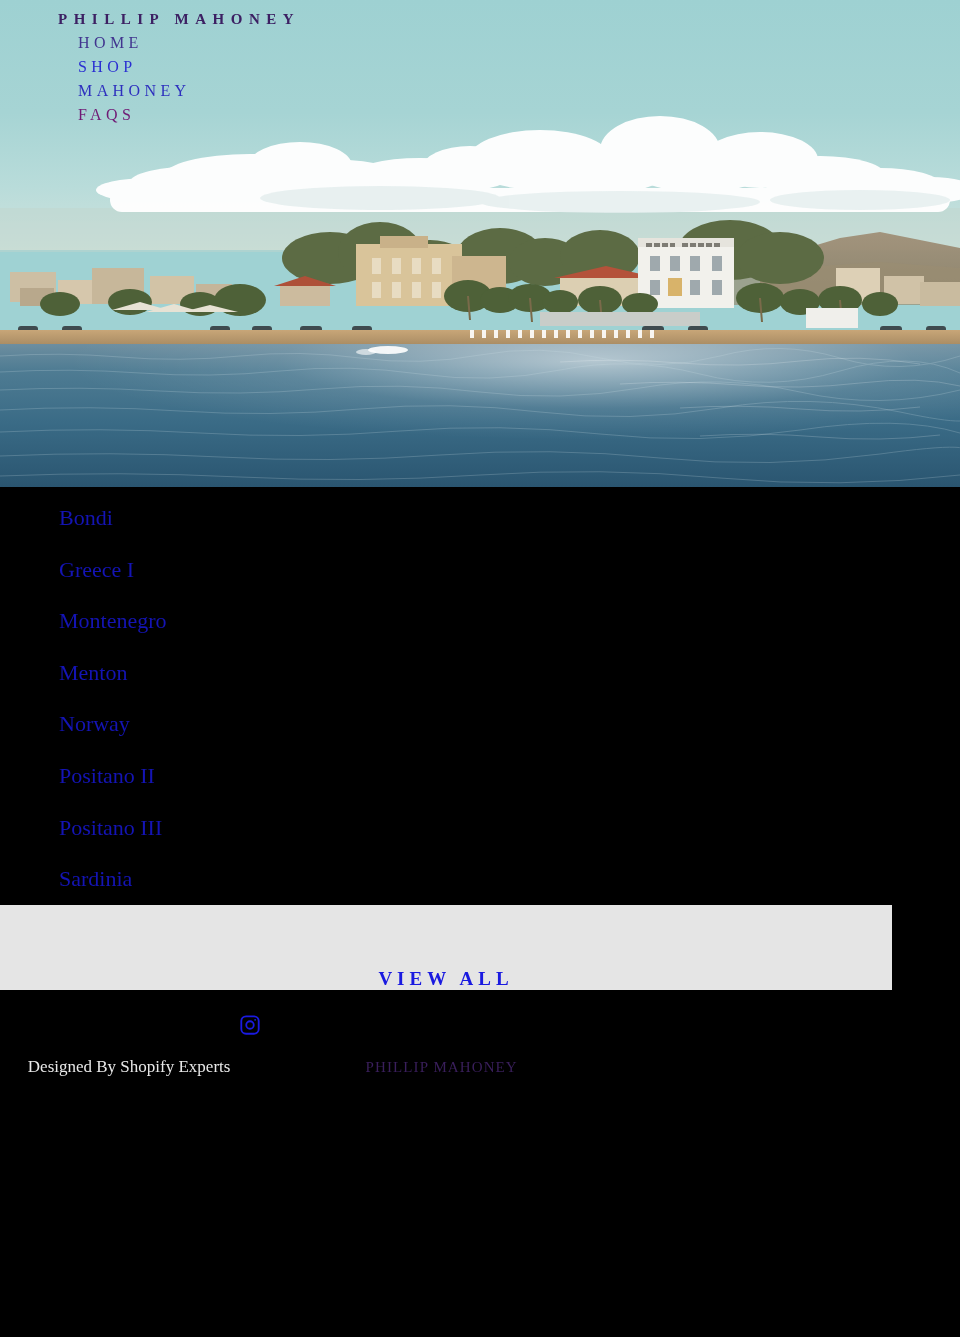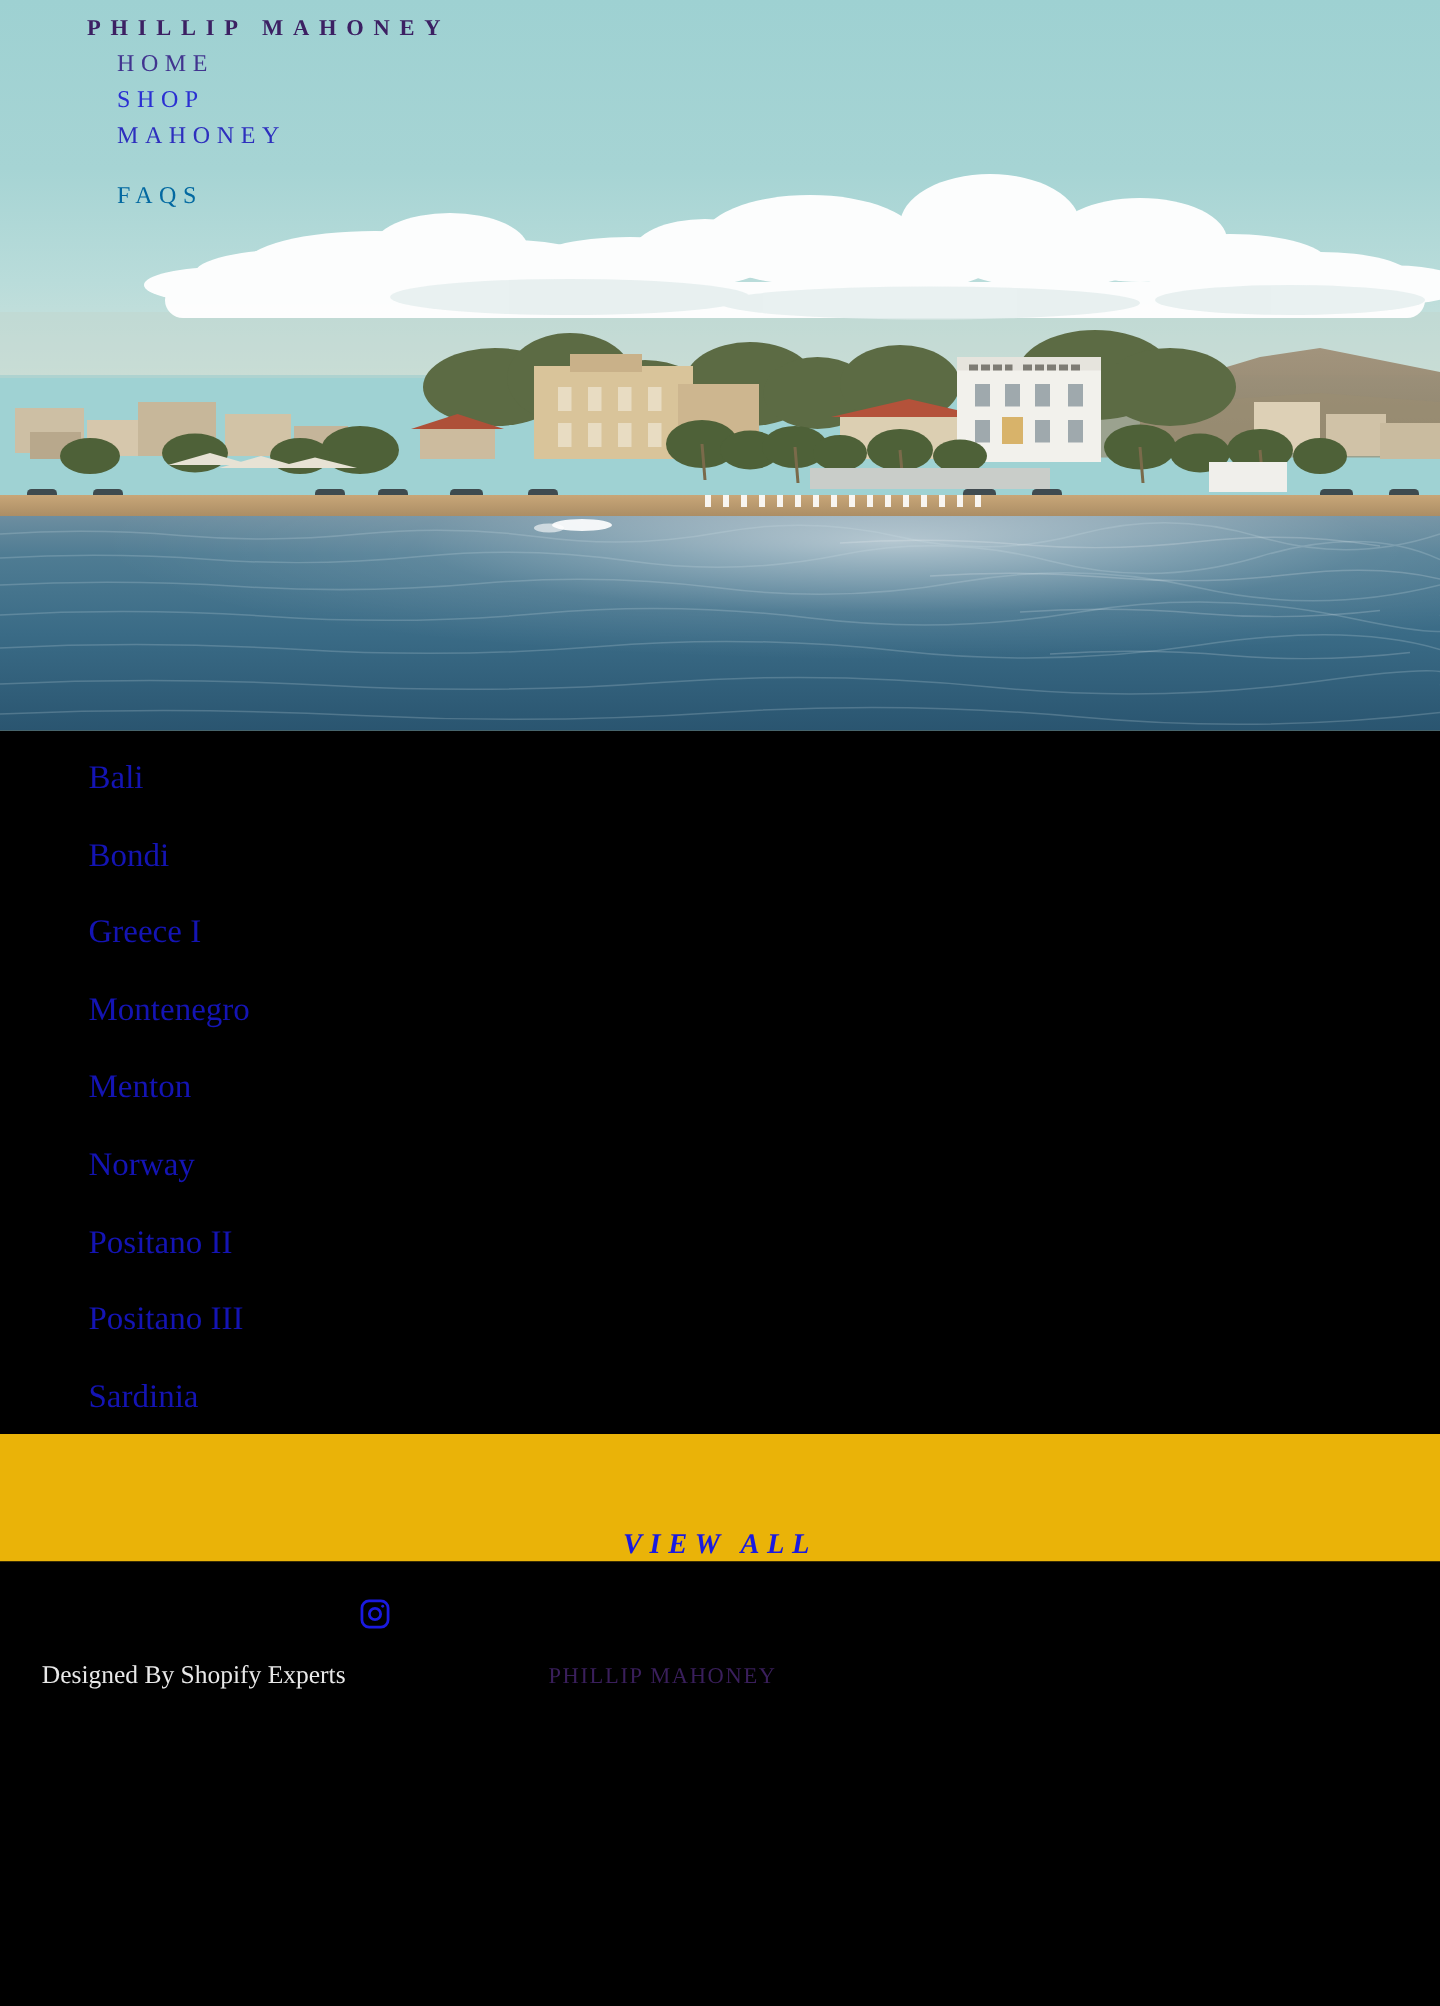"FAQS" .nav-link.faqs { color: #0369a1 -> #701a75; margin-top: 16px -> none }
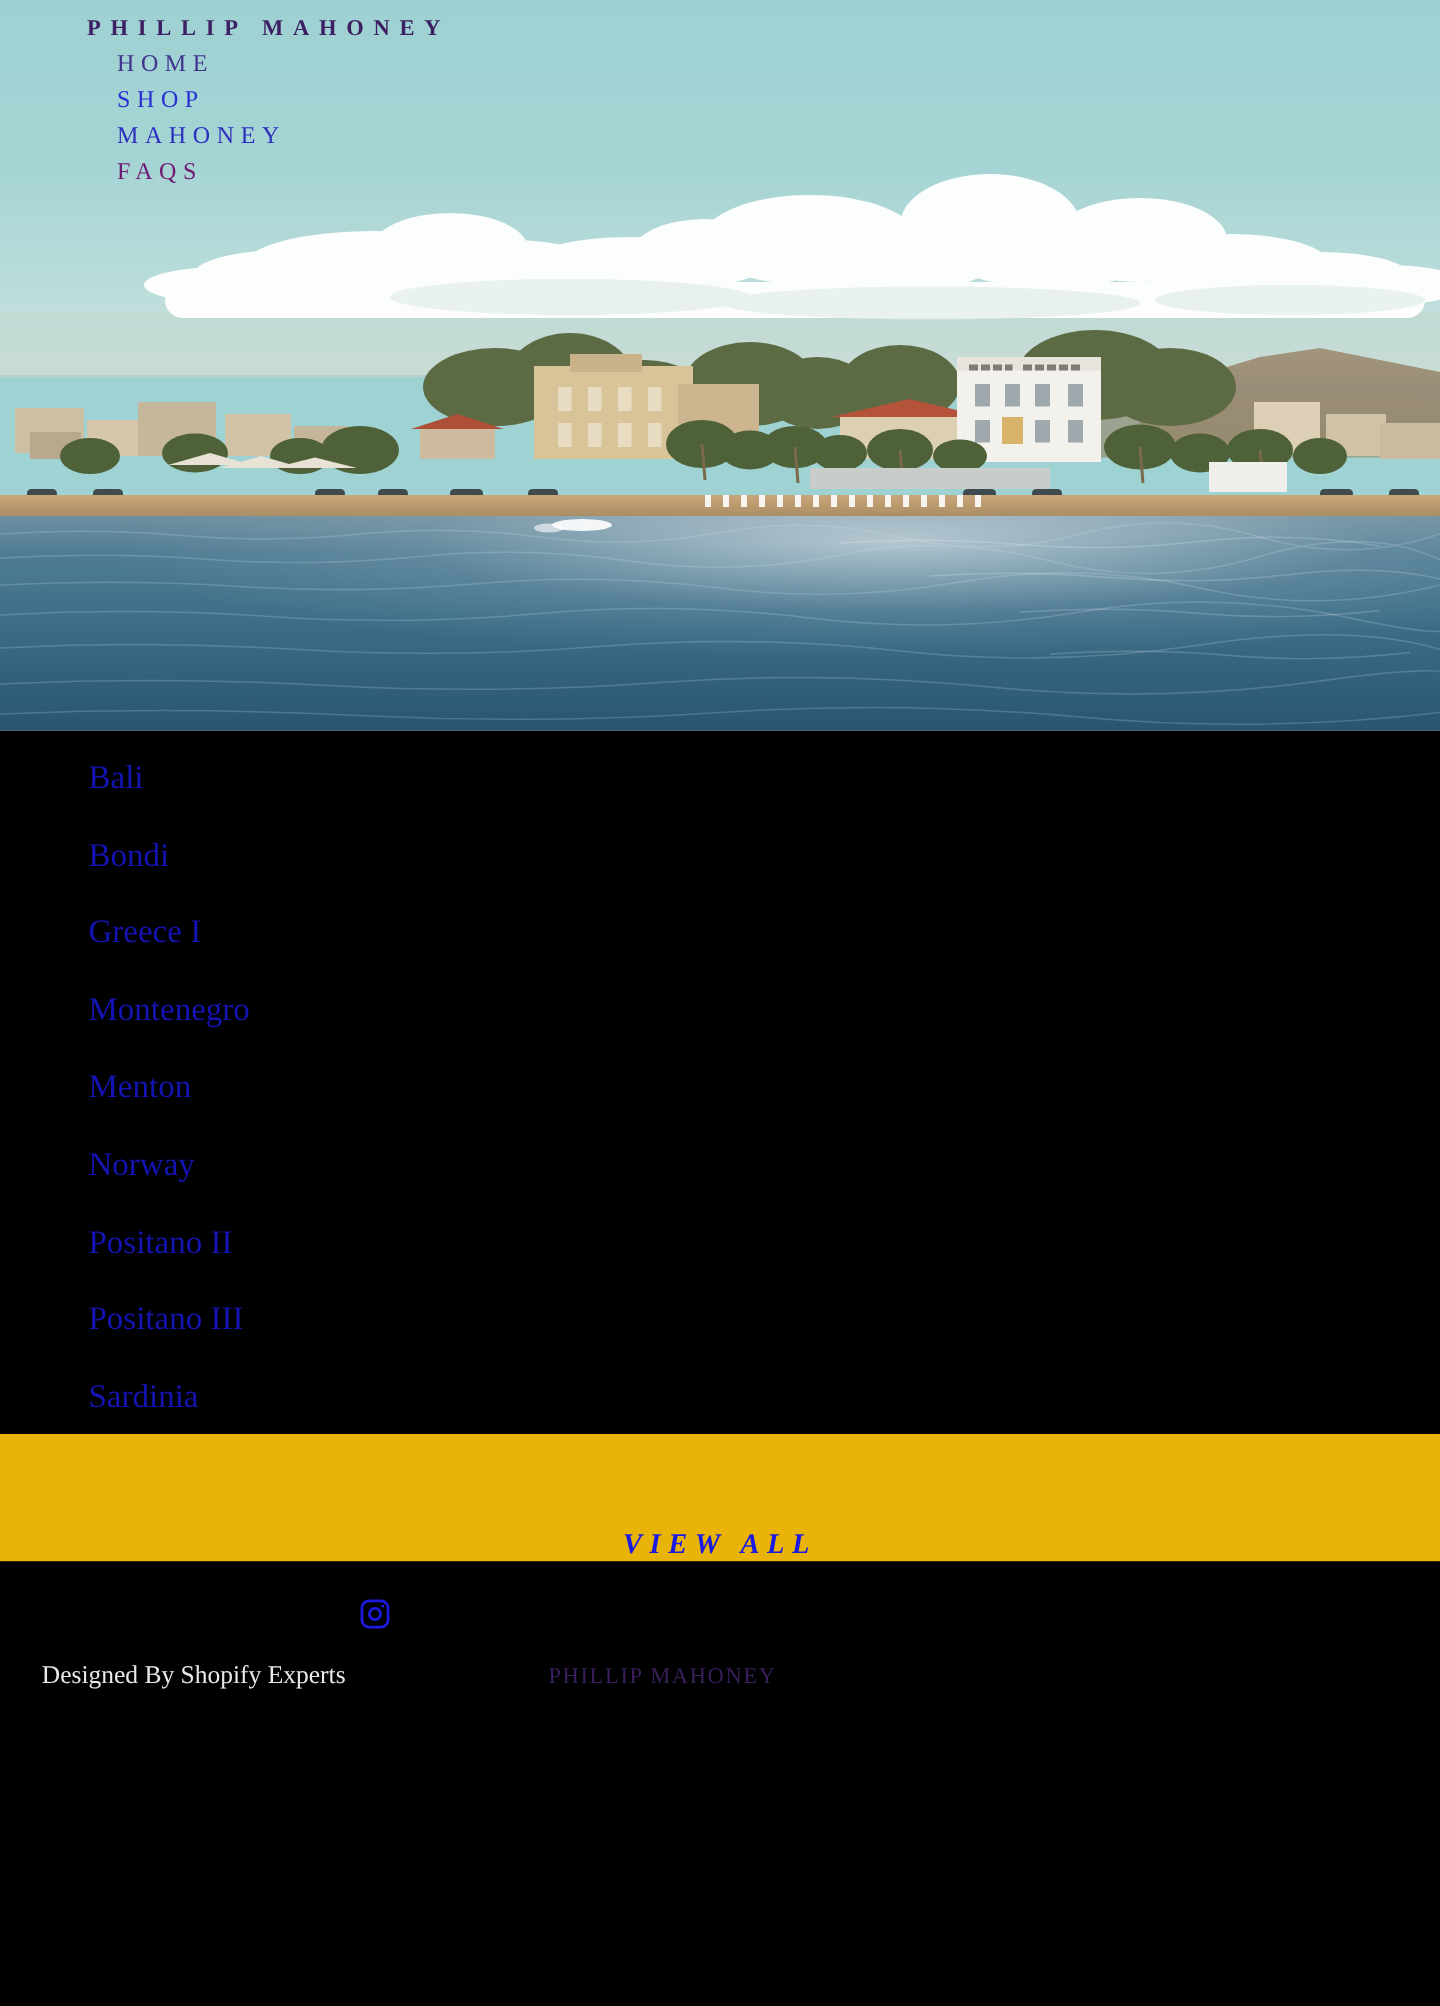"Bali" li.collection-item { html: <li> <a>Bali</a> </li> -> none }
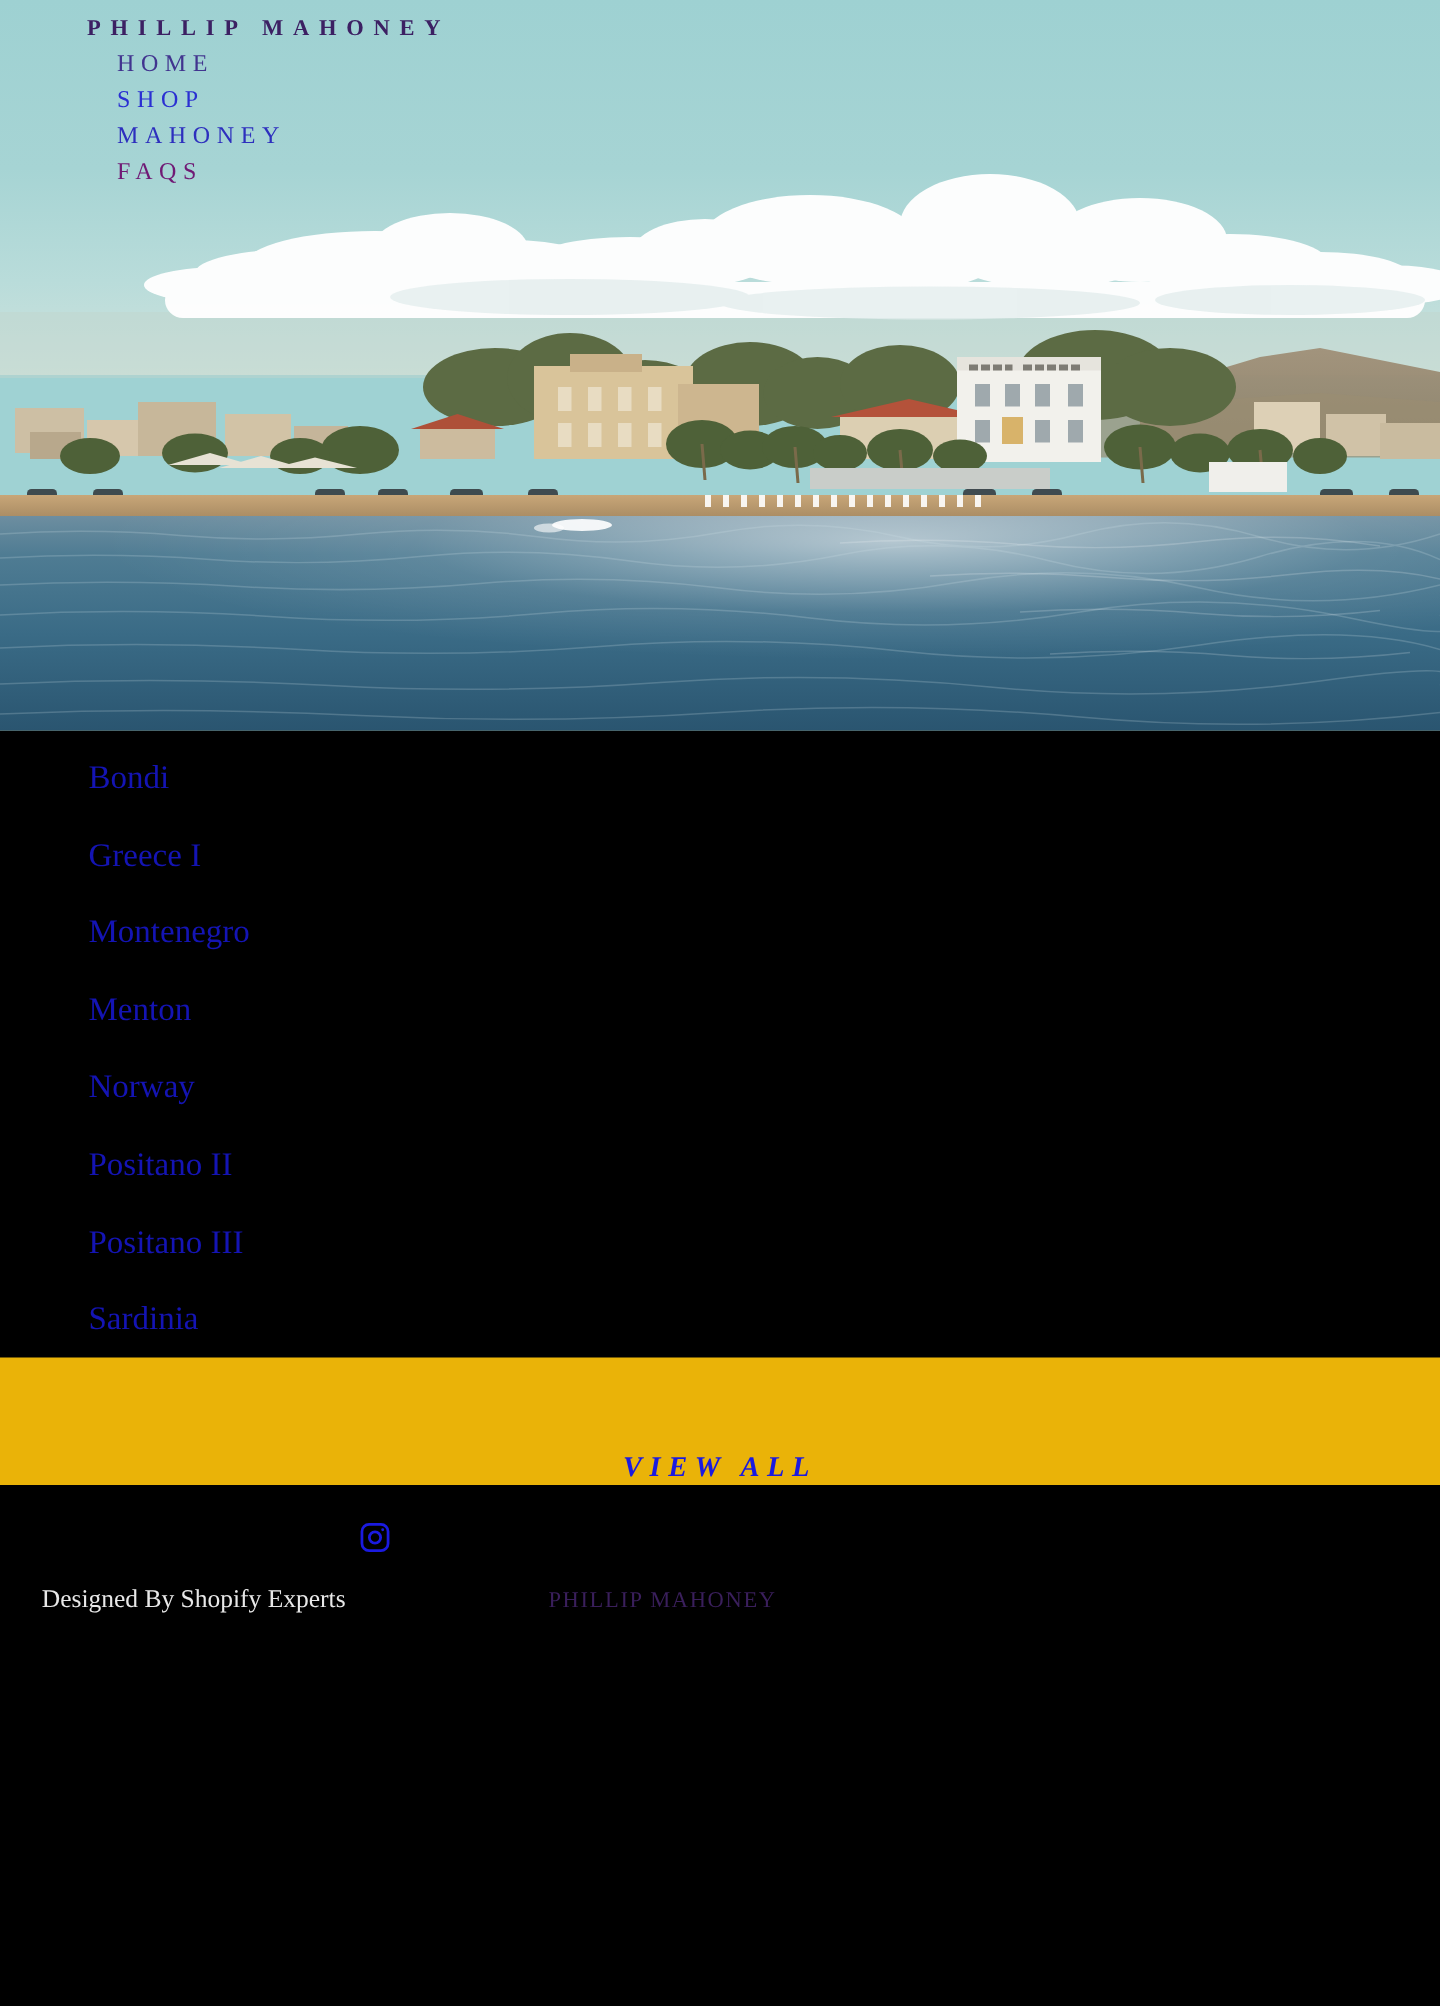"VIEW ALL" .view-all-wrap { background: #eab308 -> #e5e5e5; font-style: italic -> none; width: 960px -> 892px }
